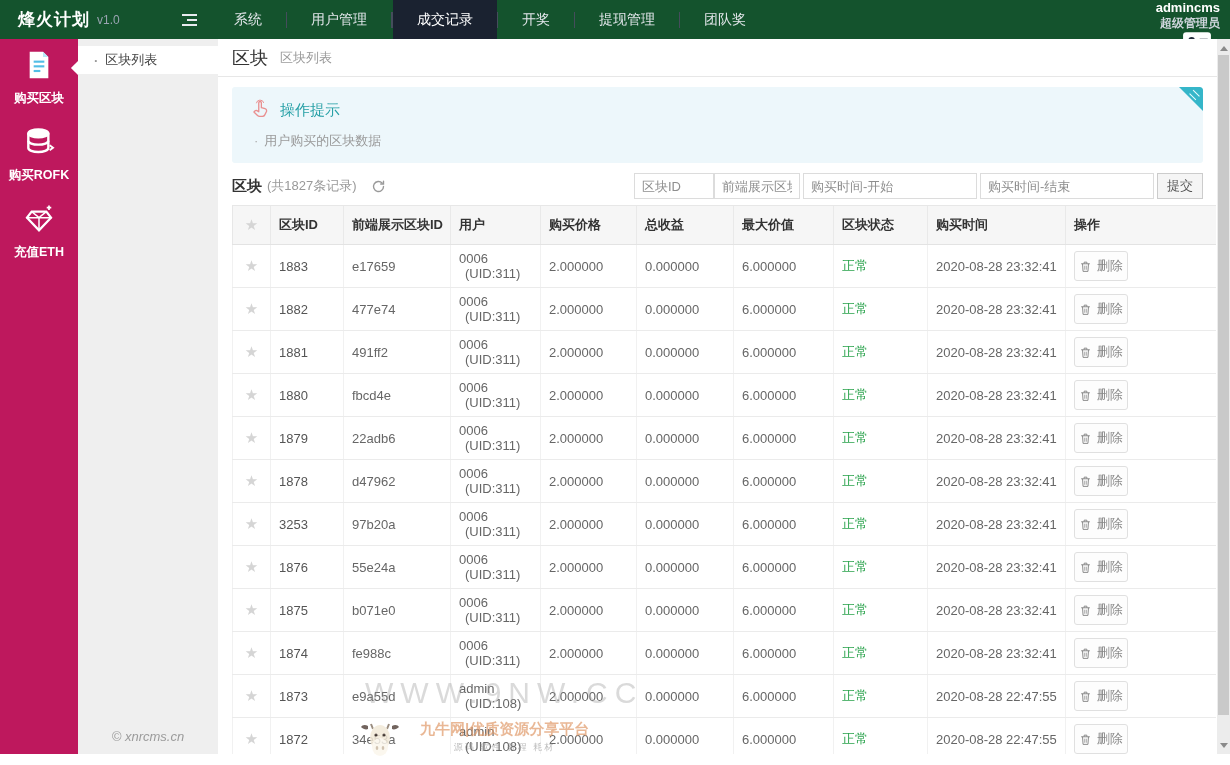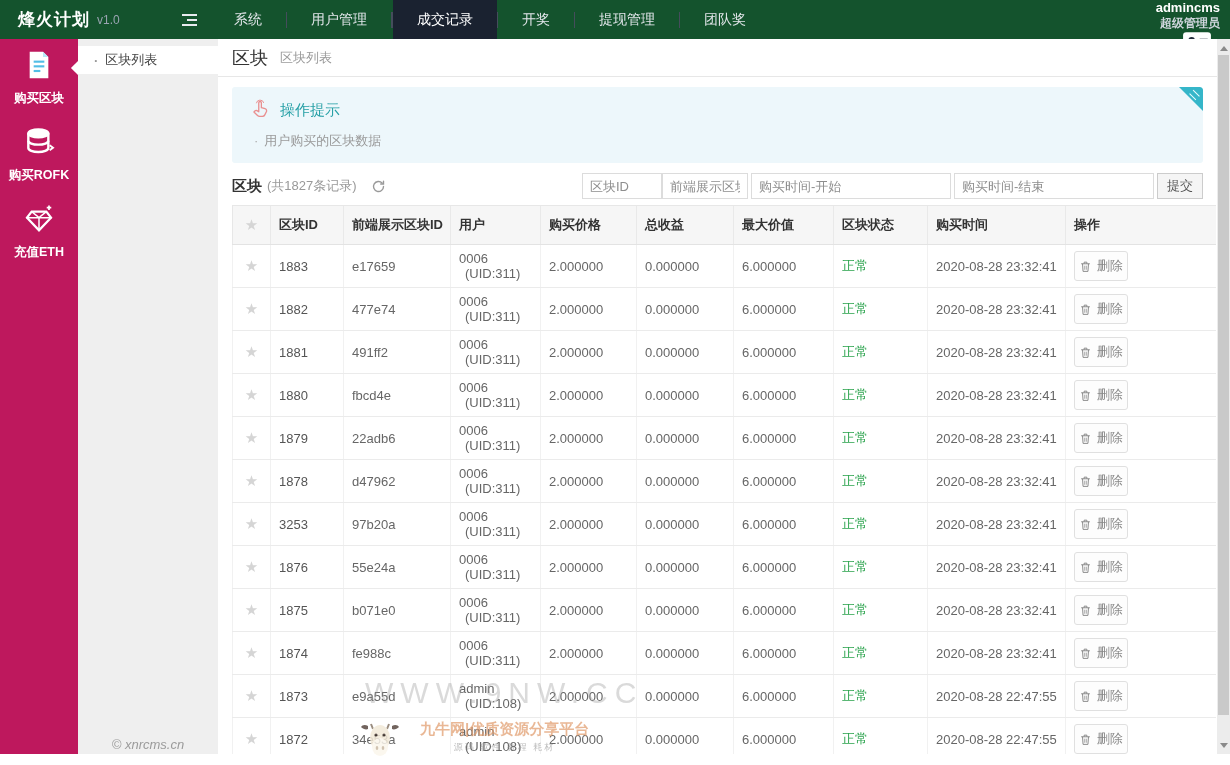"购买时间-开始" .f3,.f4 { width: 200px -> 174px }
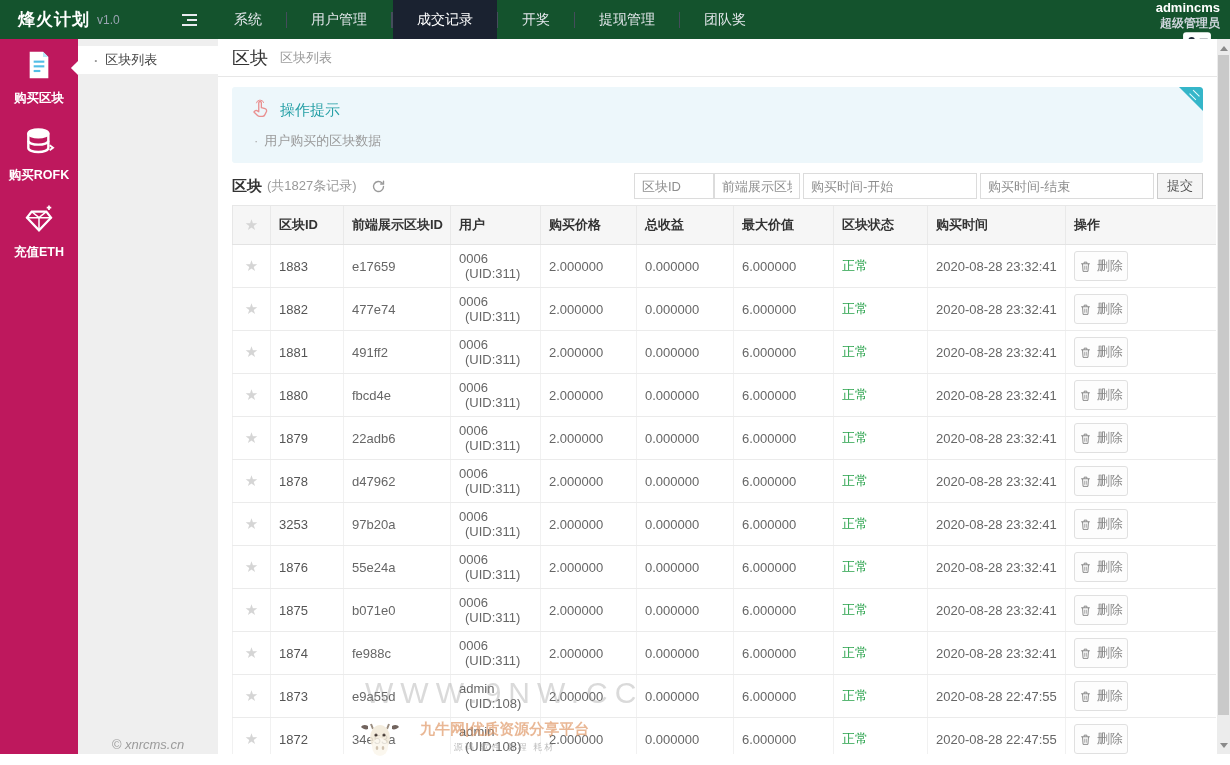"© xnrcms.cn" .side-footer { bottom: 2px -> 10px }
